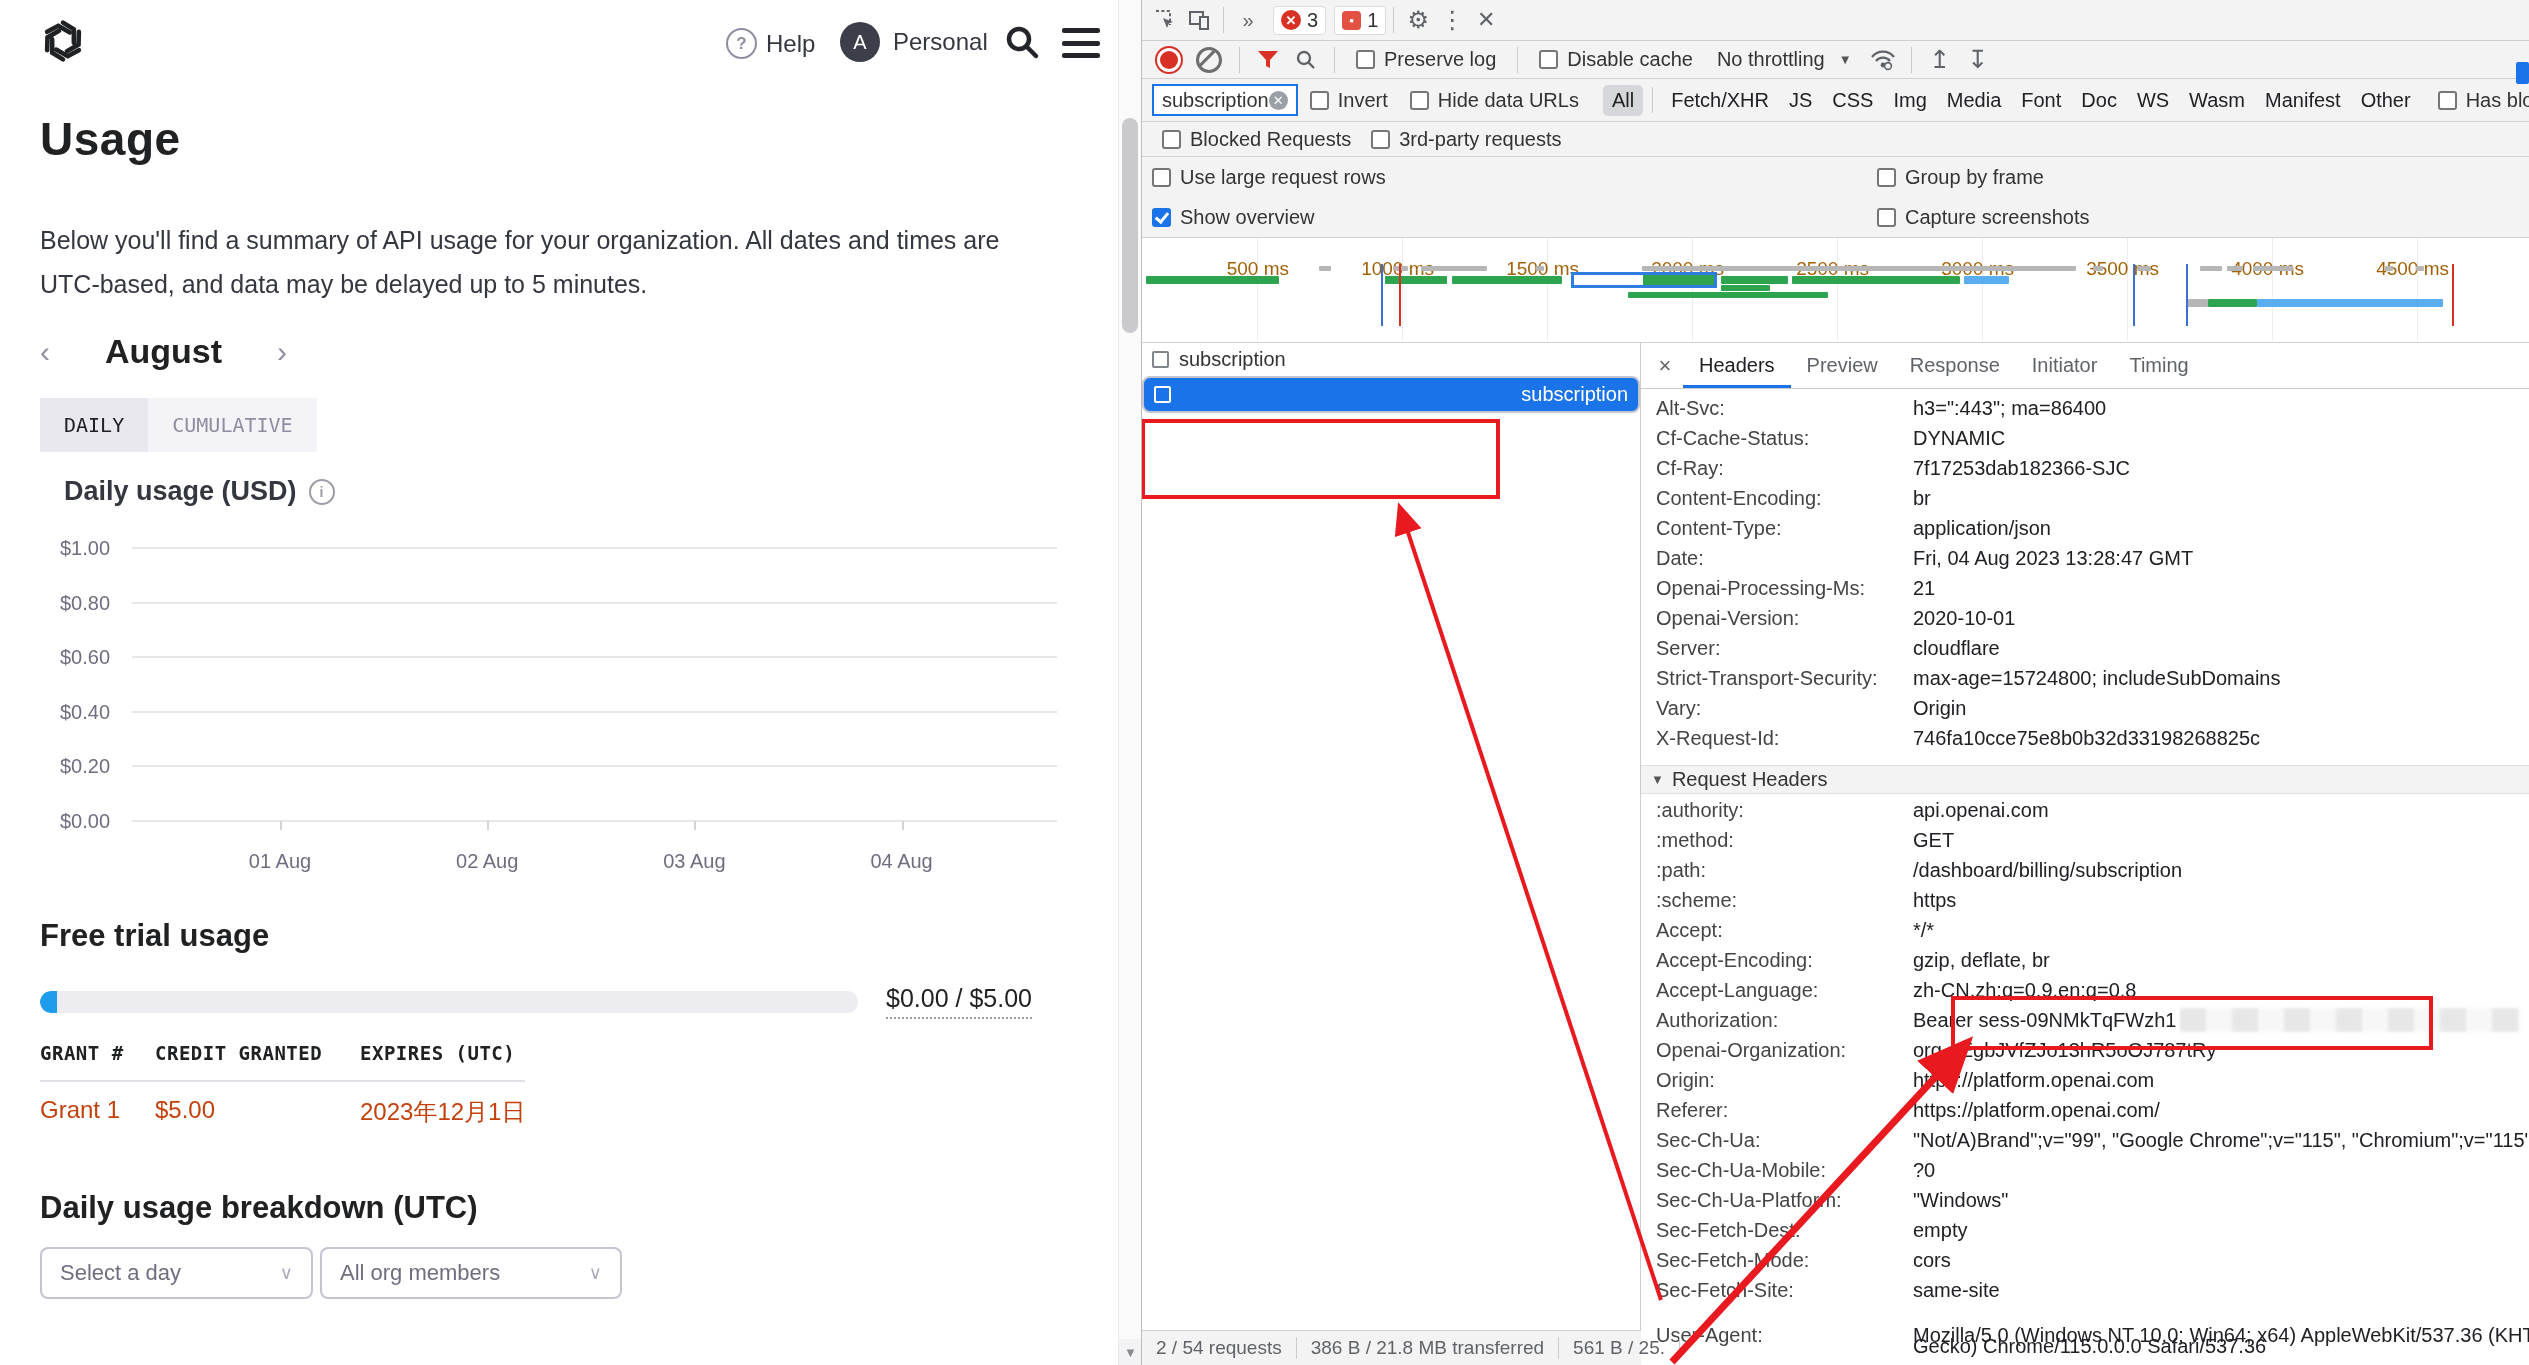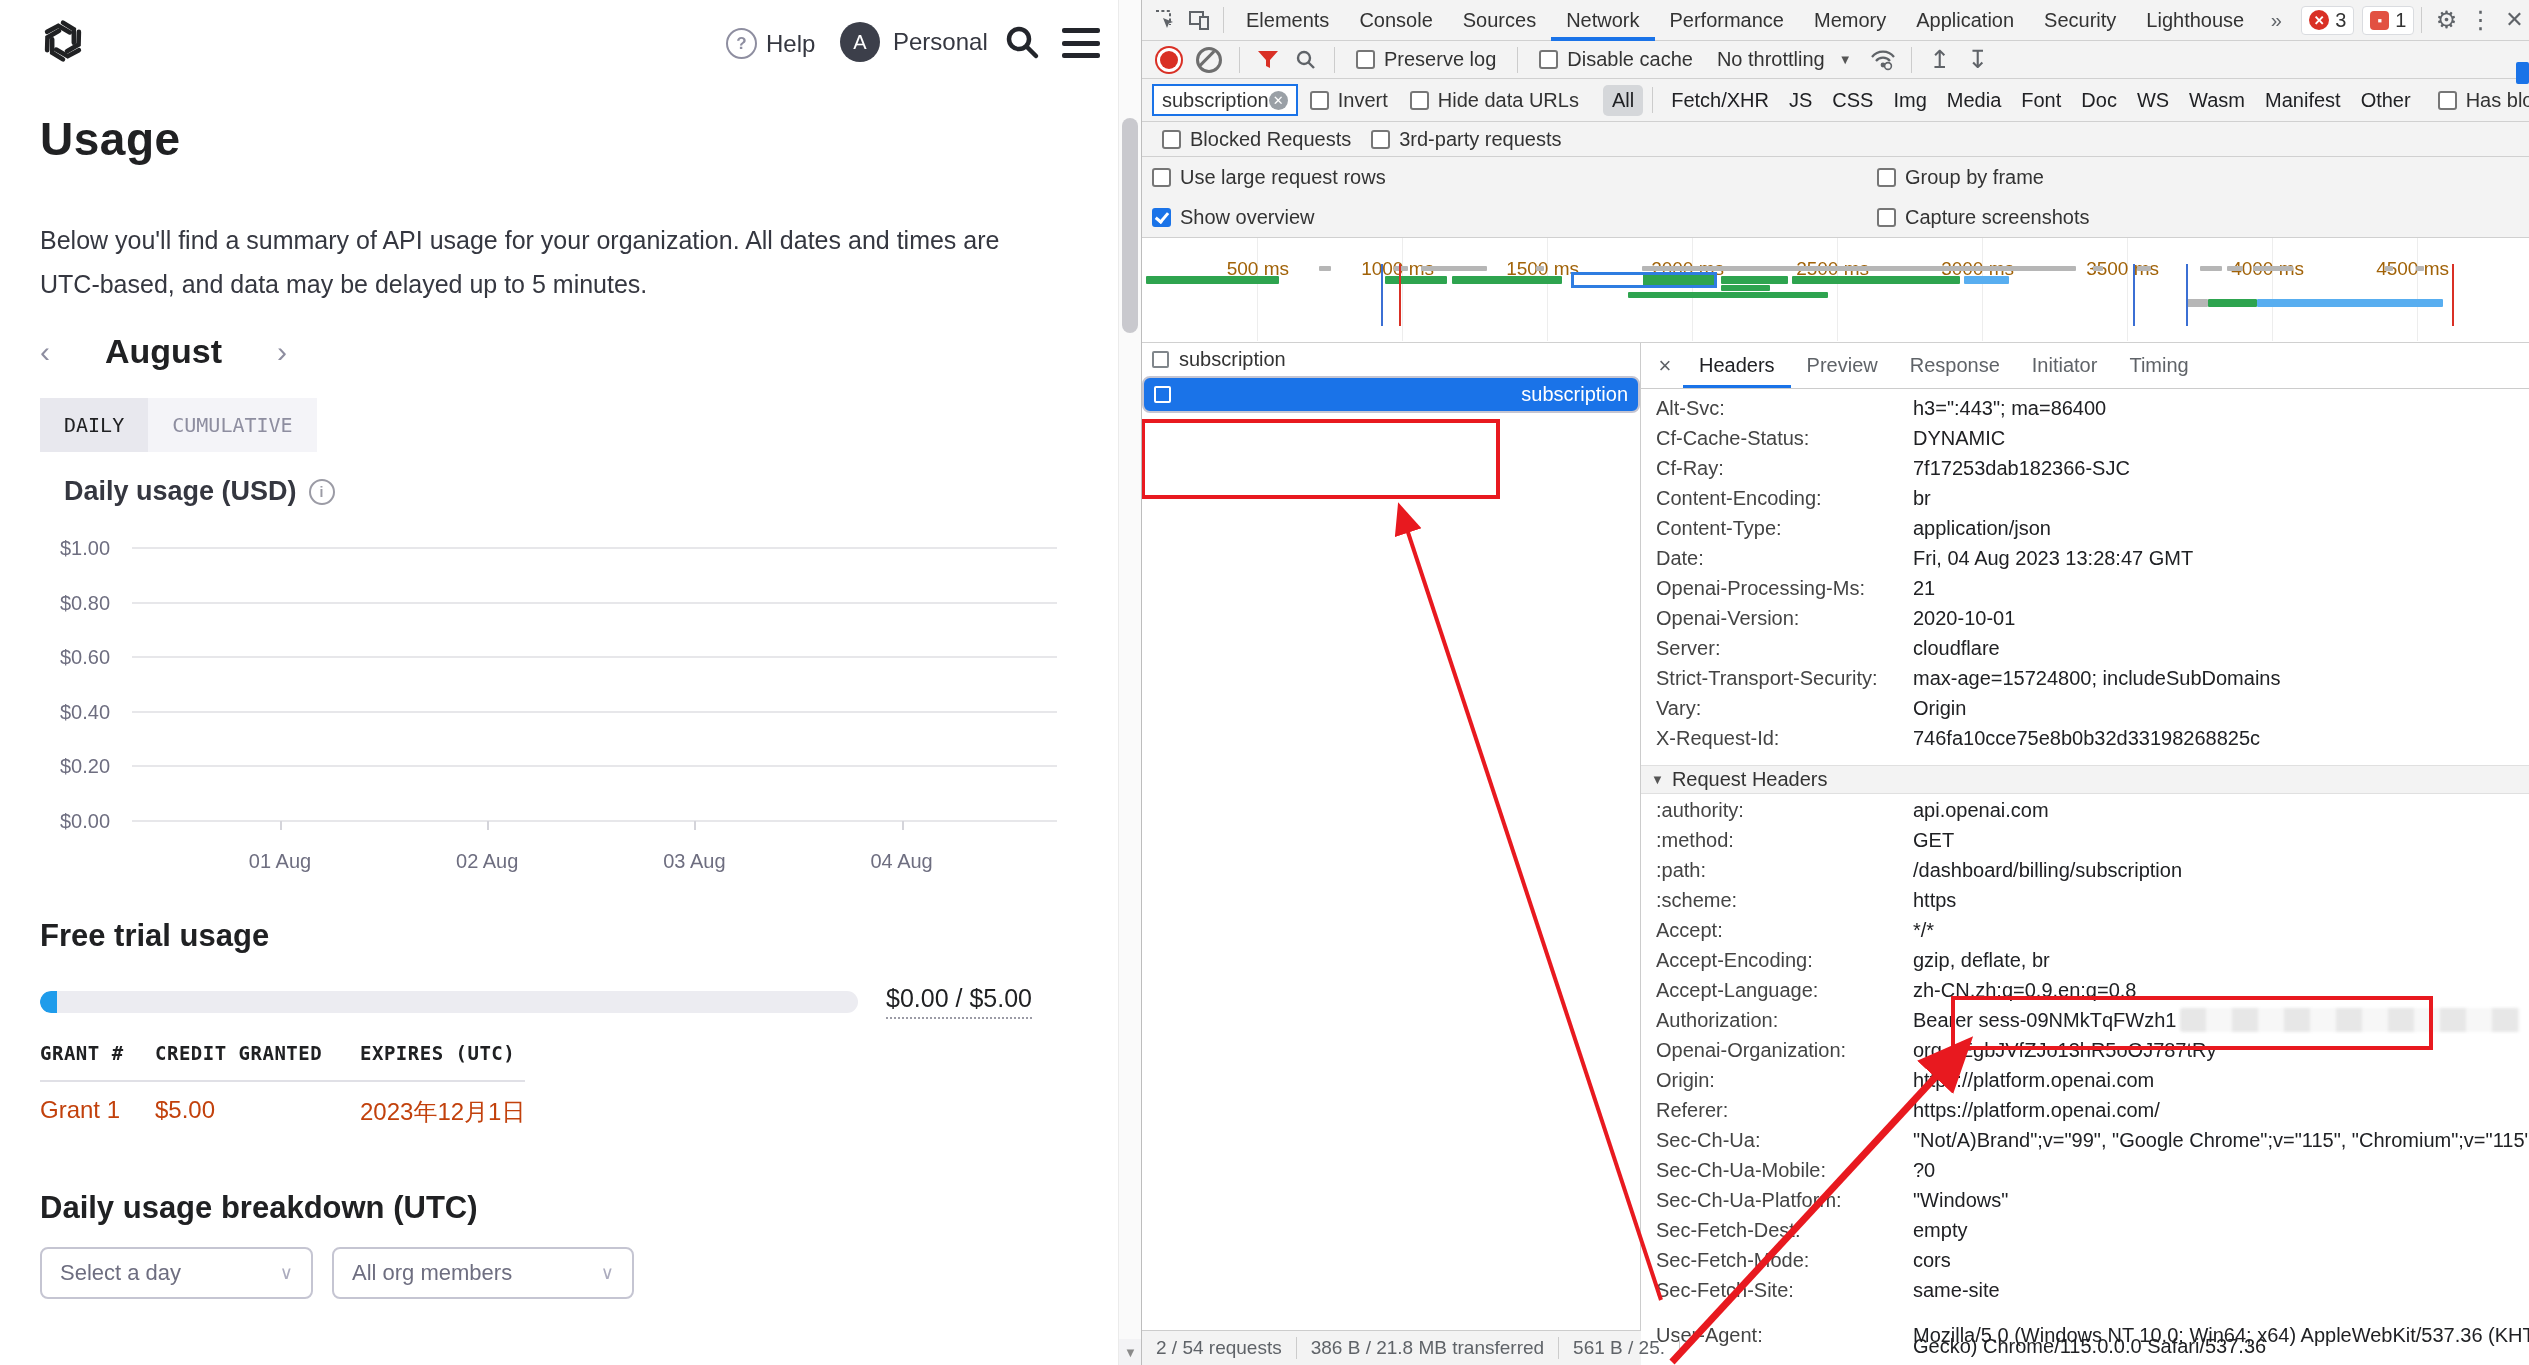"Elements" div { html: <div> <span>Elements</span> <span>Console</span> <span>Sources</span> <span>Network</span> <span>Performance</span> <span>Memory</span> <span>Application</span> <span>Security</span> <span>Lighthouse</span> </div> -> none }
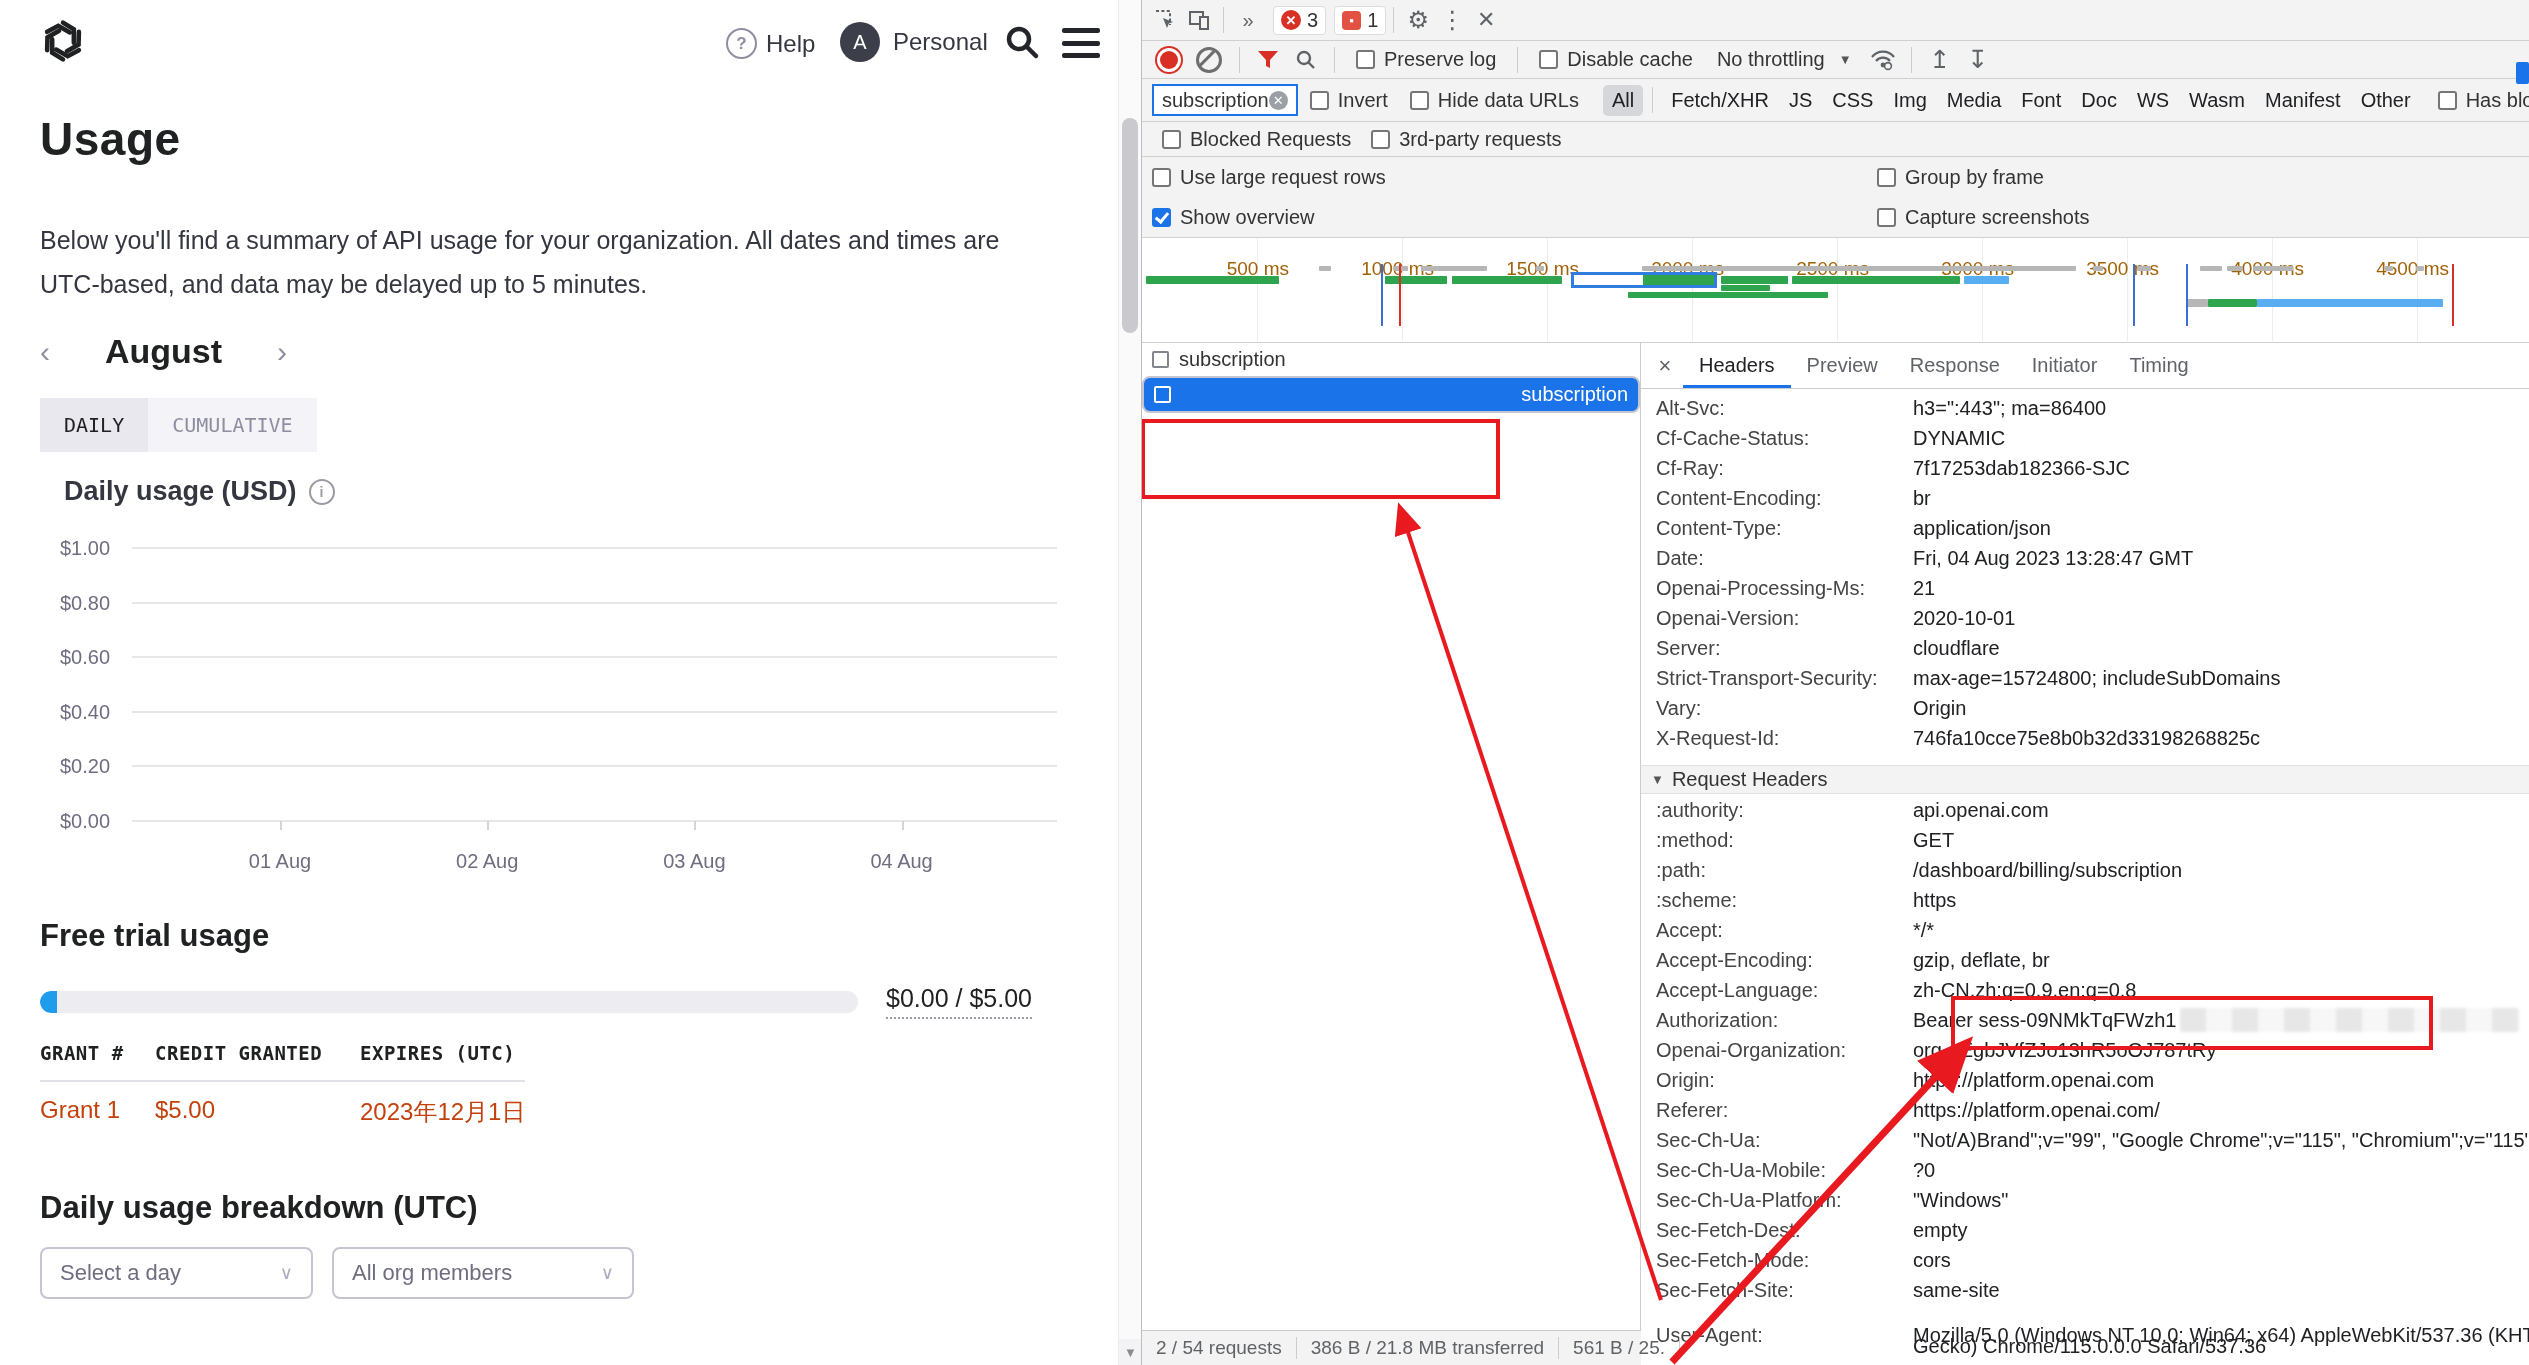"Select a day" .selects { gap: 19px -> 7px }
